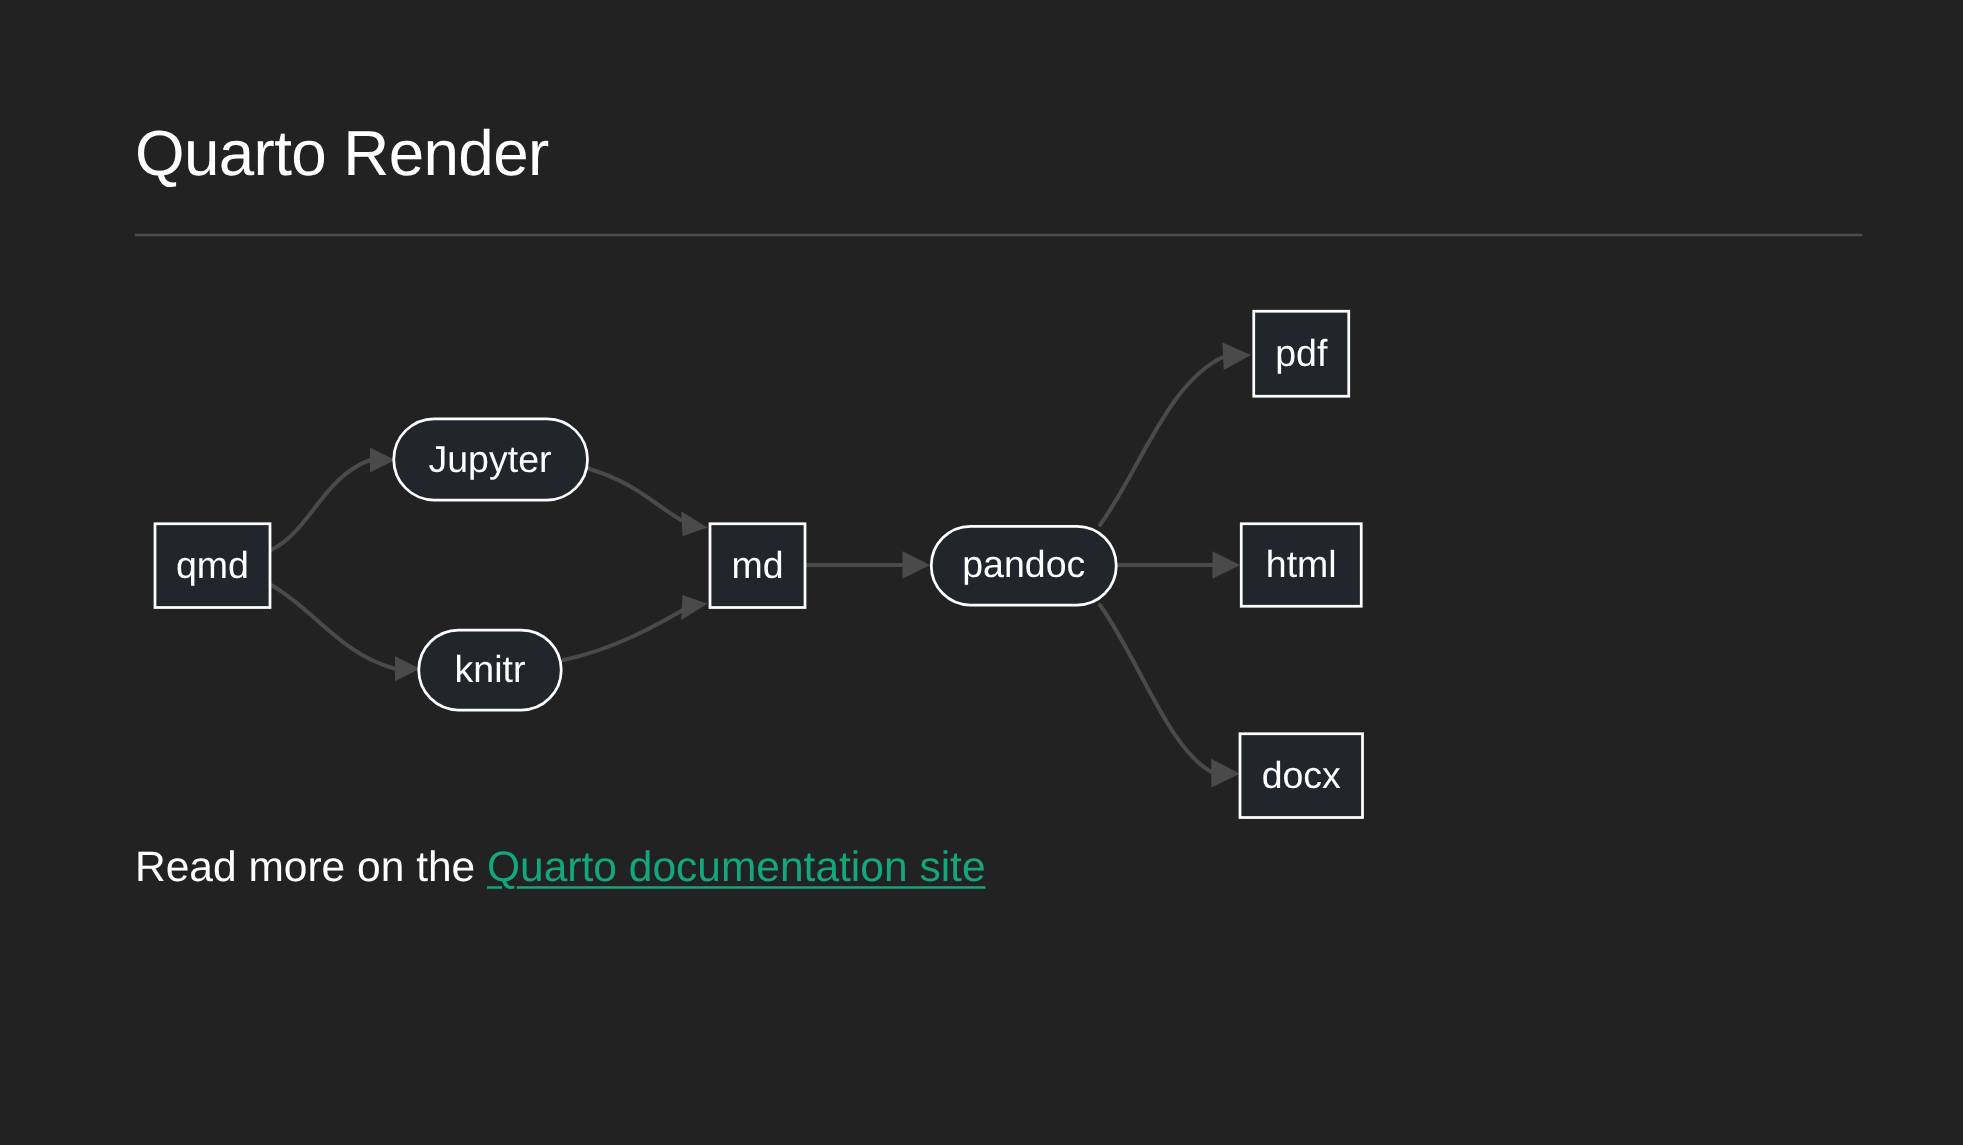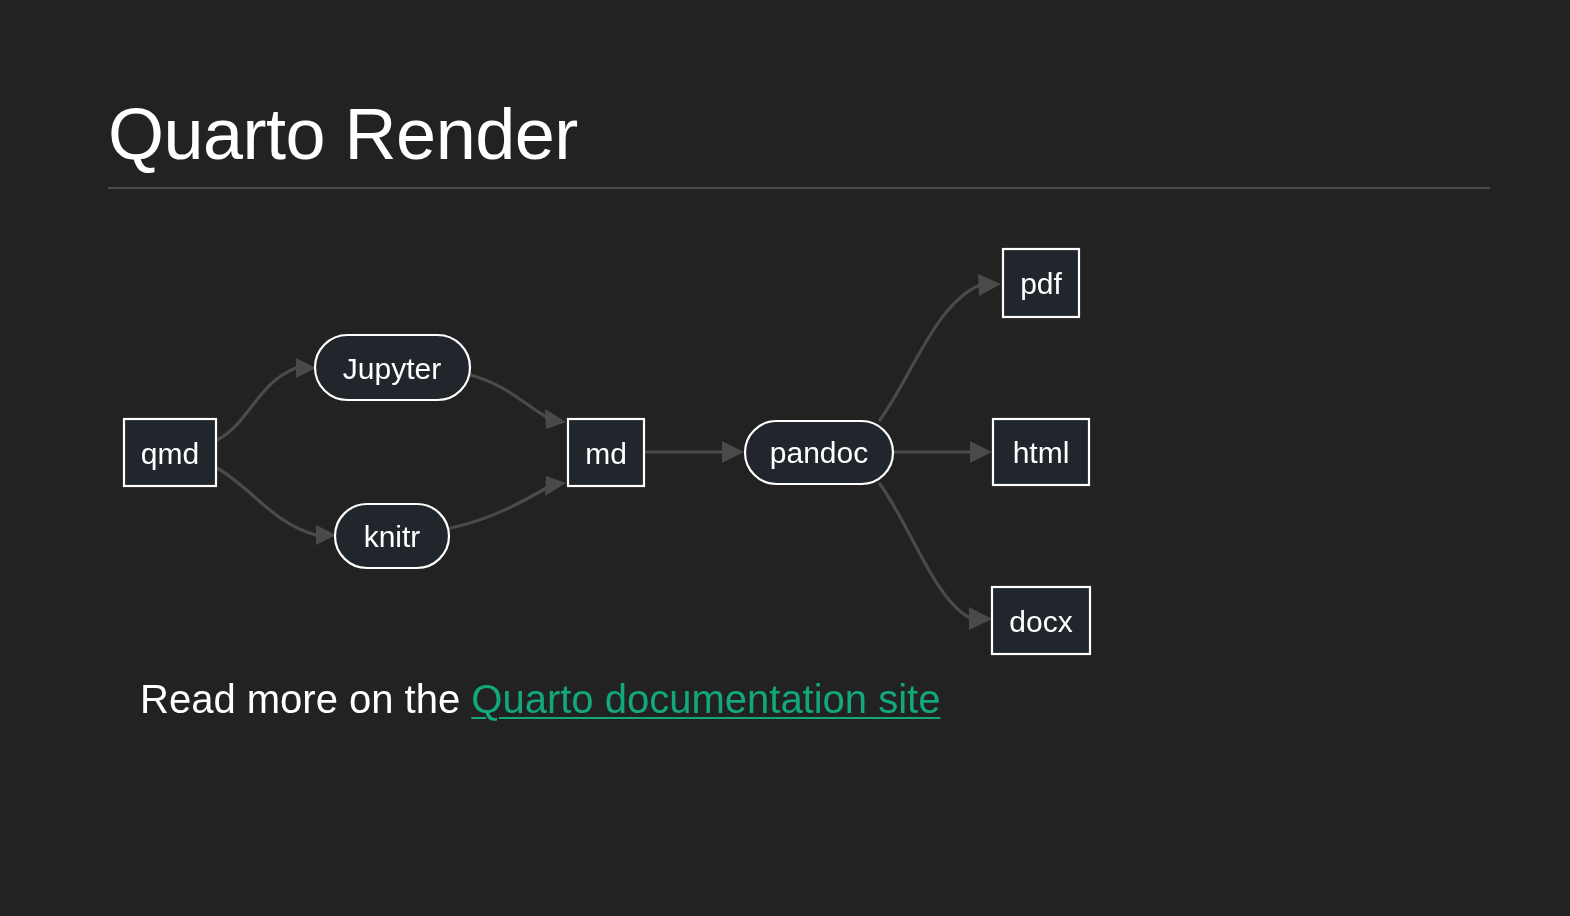"Quarto Render" #slide-title { font-size: 72px -> 51px }
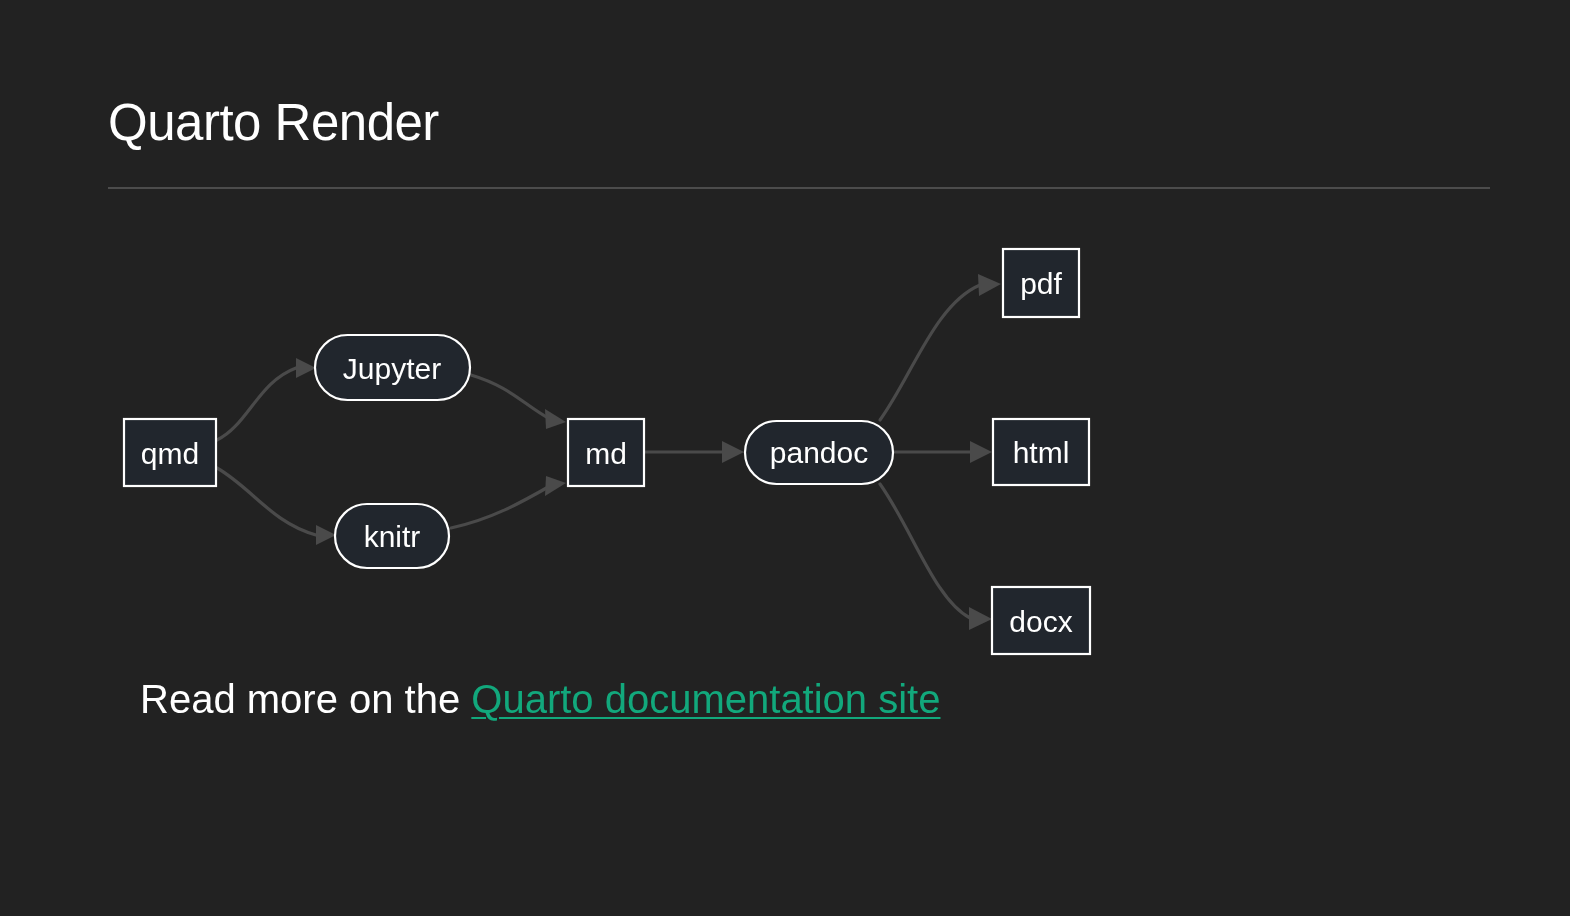"Read more on the Quarto" #footer-text { font-size: 40px -> 34px; margin-left: 32px -> none }
